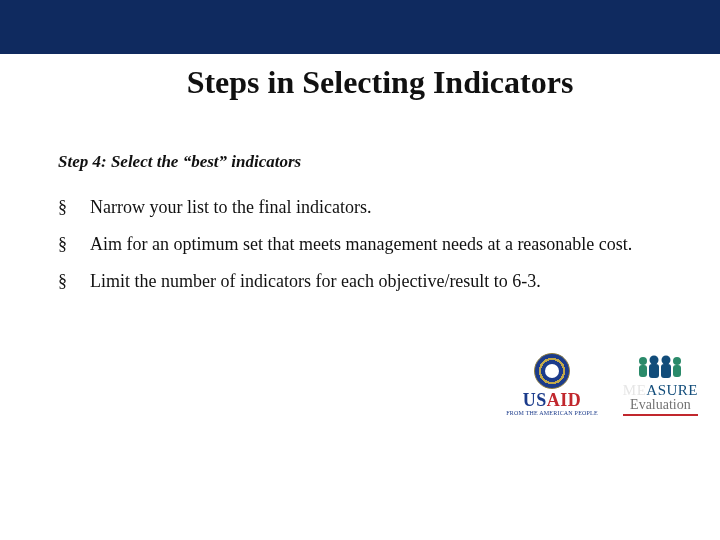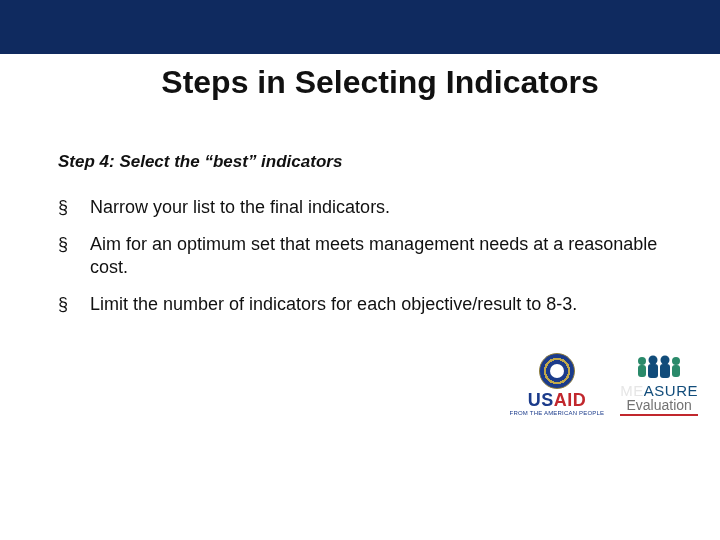"Steps in Selecting Indicators" .slide { font-family: none -> Liberation Serif, serif }
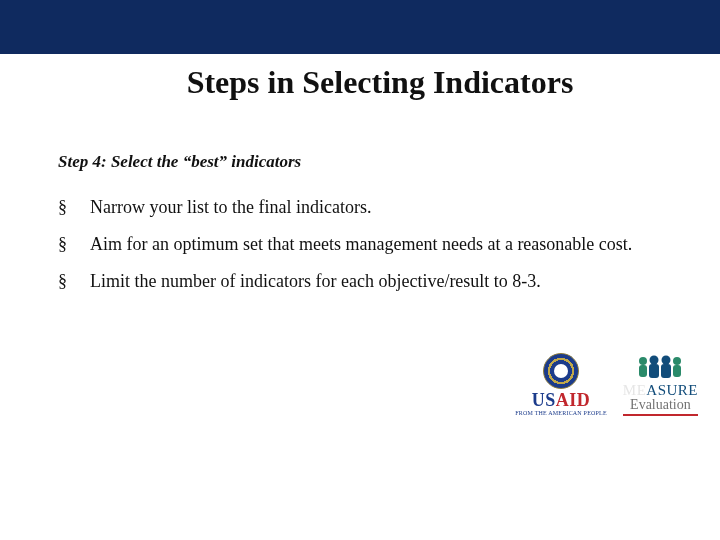"Limit the number of indicators" li { text: 8-3 -> 6-3 }
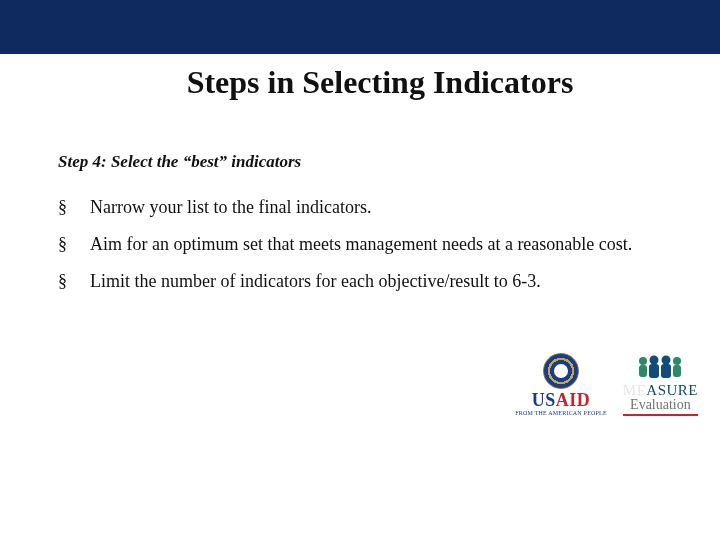"USAID" .logos { gap: 16px -> 25px }
